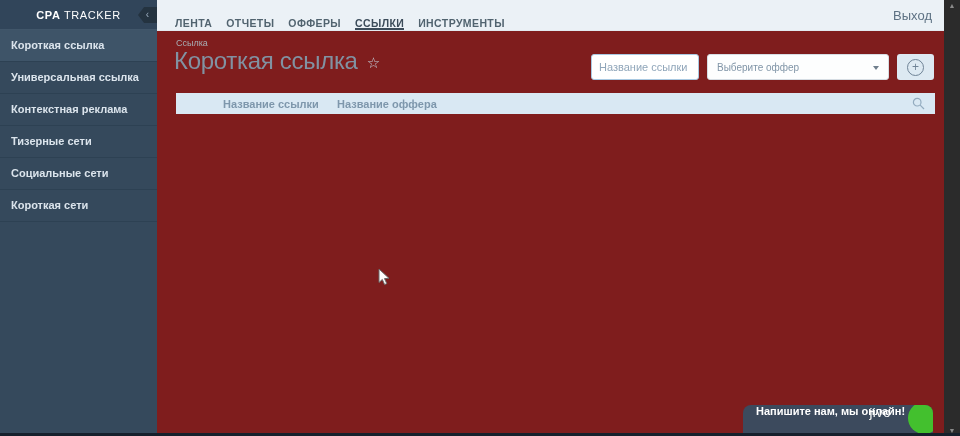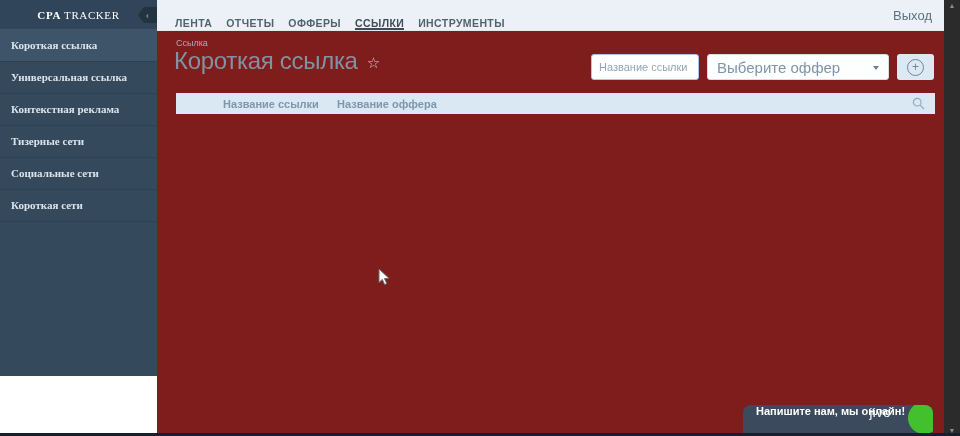"CPA TRACKER" .sidebar { font-family: Liberation Serif, serif -> none; height: 376px -> 433px }
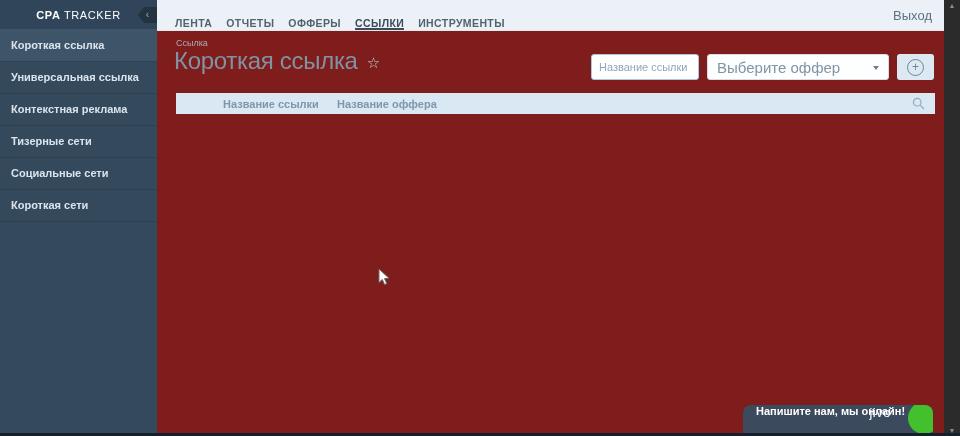"Выберите оффер" .offer-select { font-size: 15px -> 10px }
